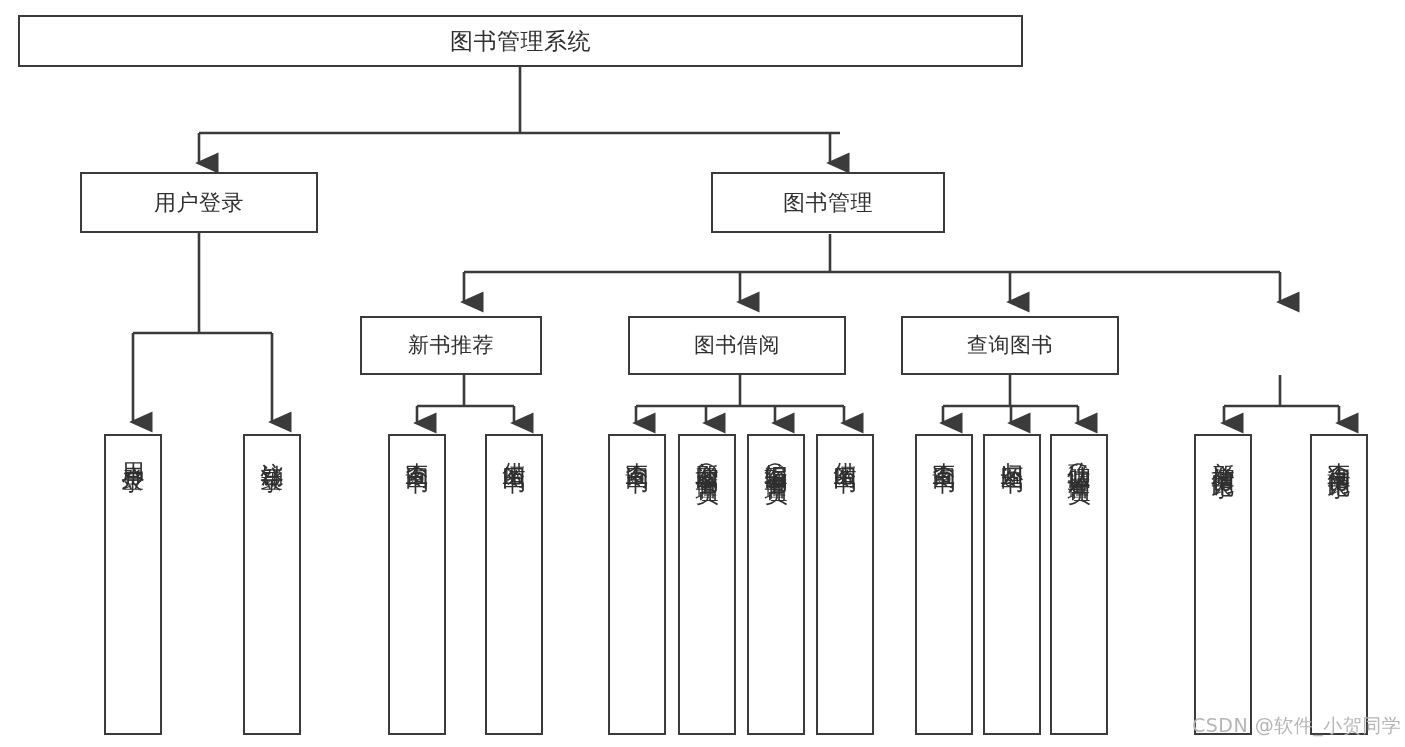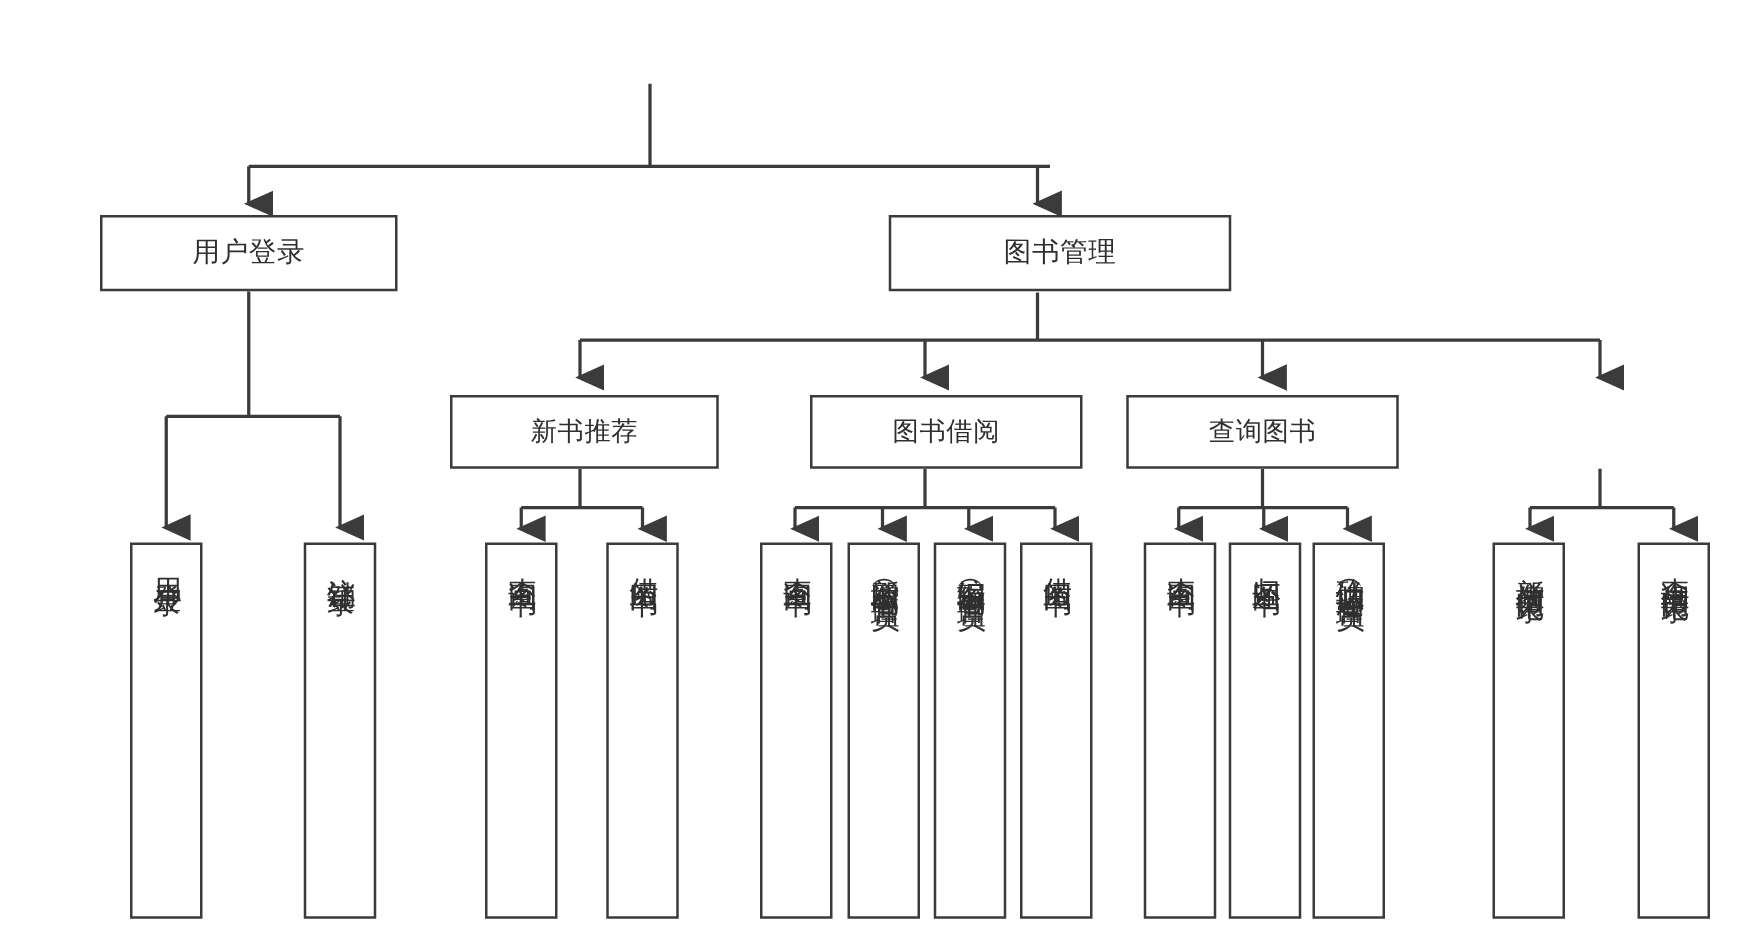"图书管理系统" div.node { html: none -> <div> <span>图书管理系统</span> </div> }
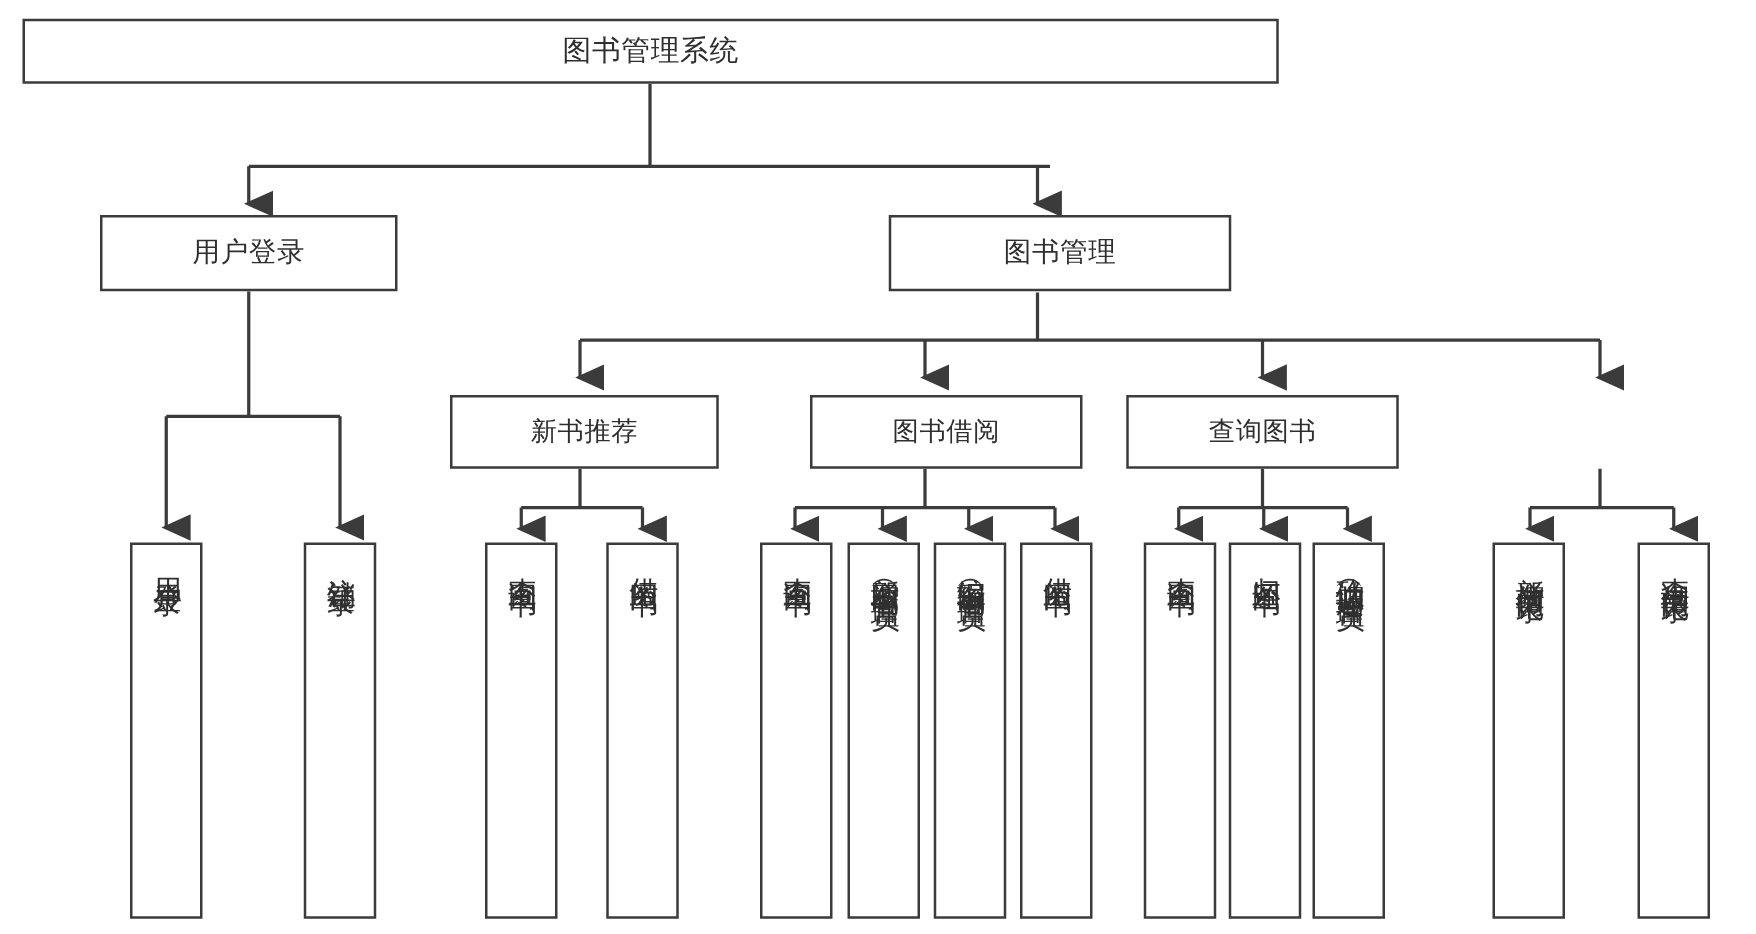"图书管理" div.node { width: 274px -> 234px }
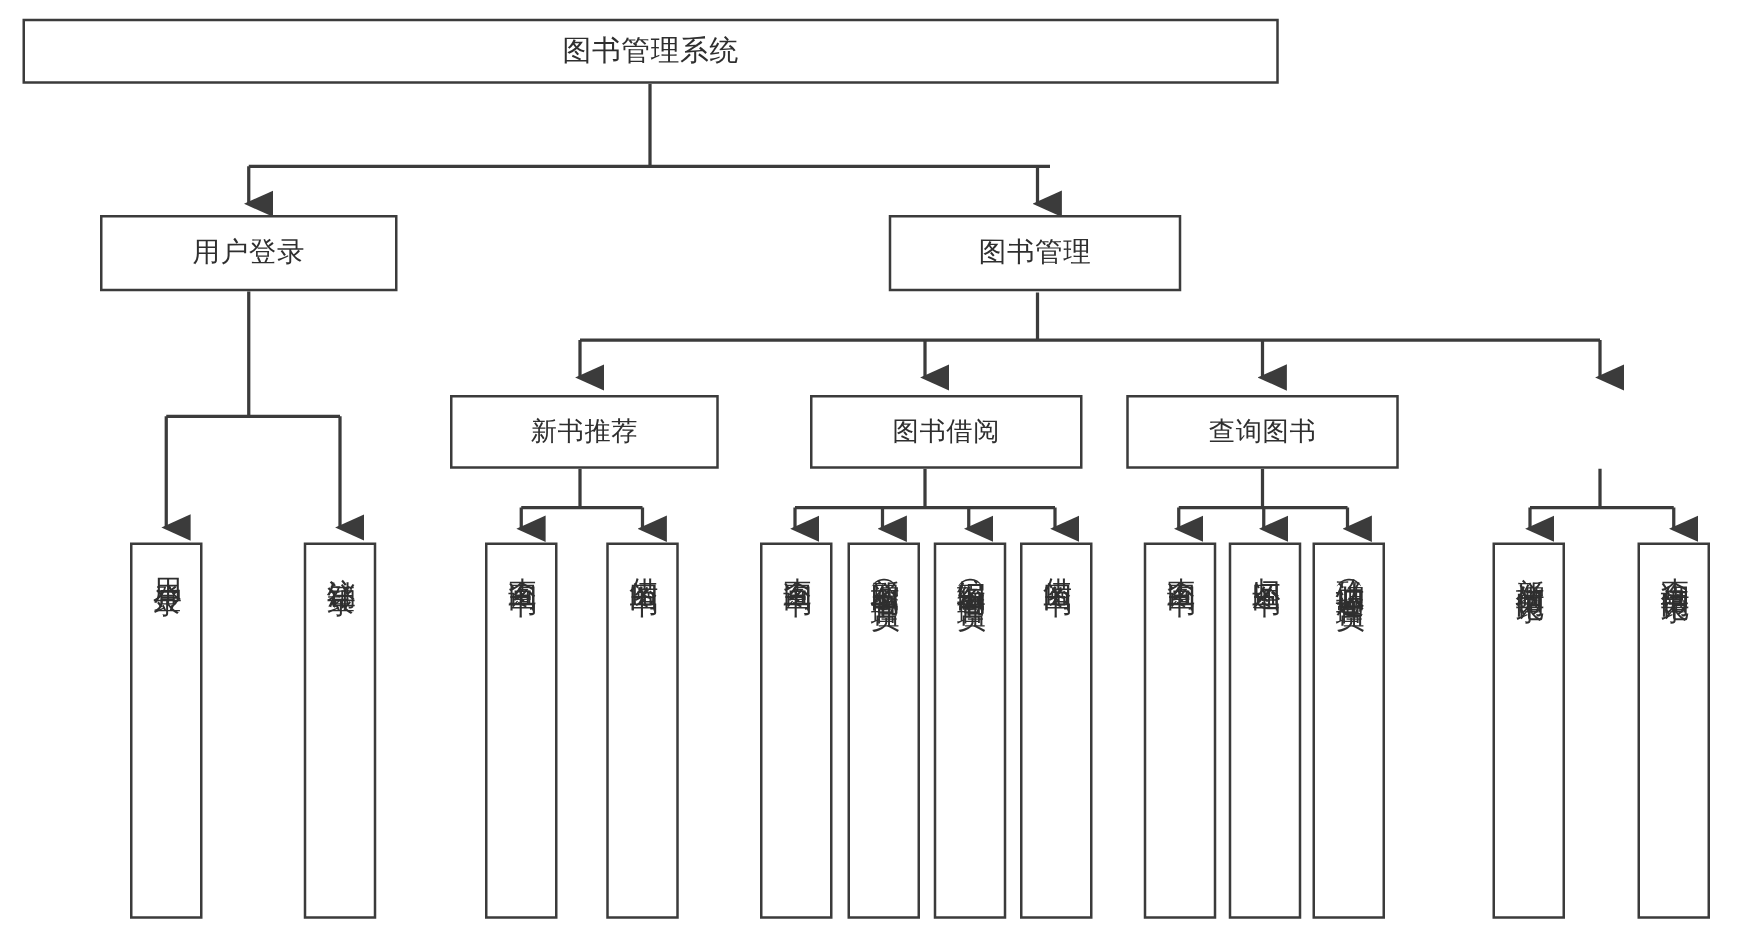"新书推荐" div.node { width: 215px -> 182px }
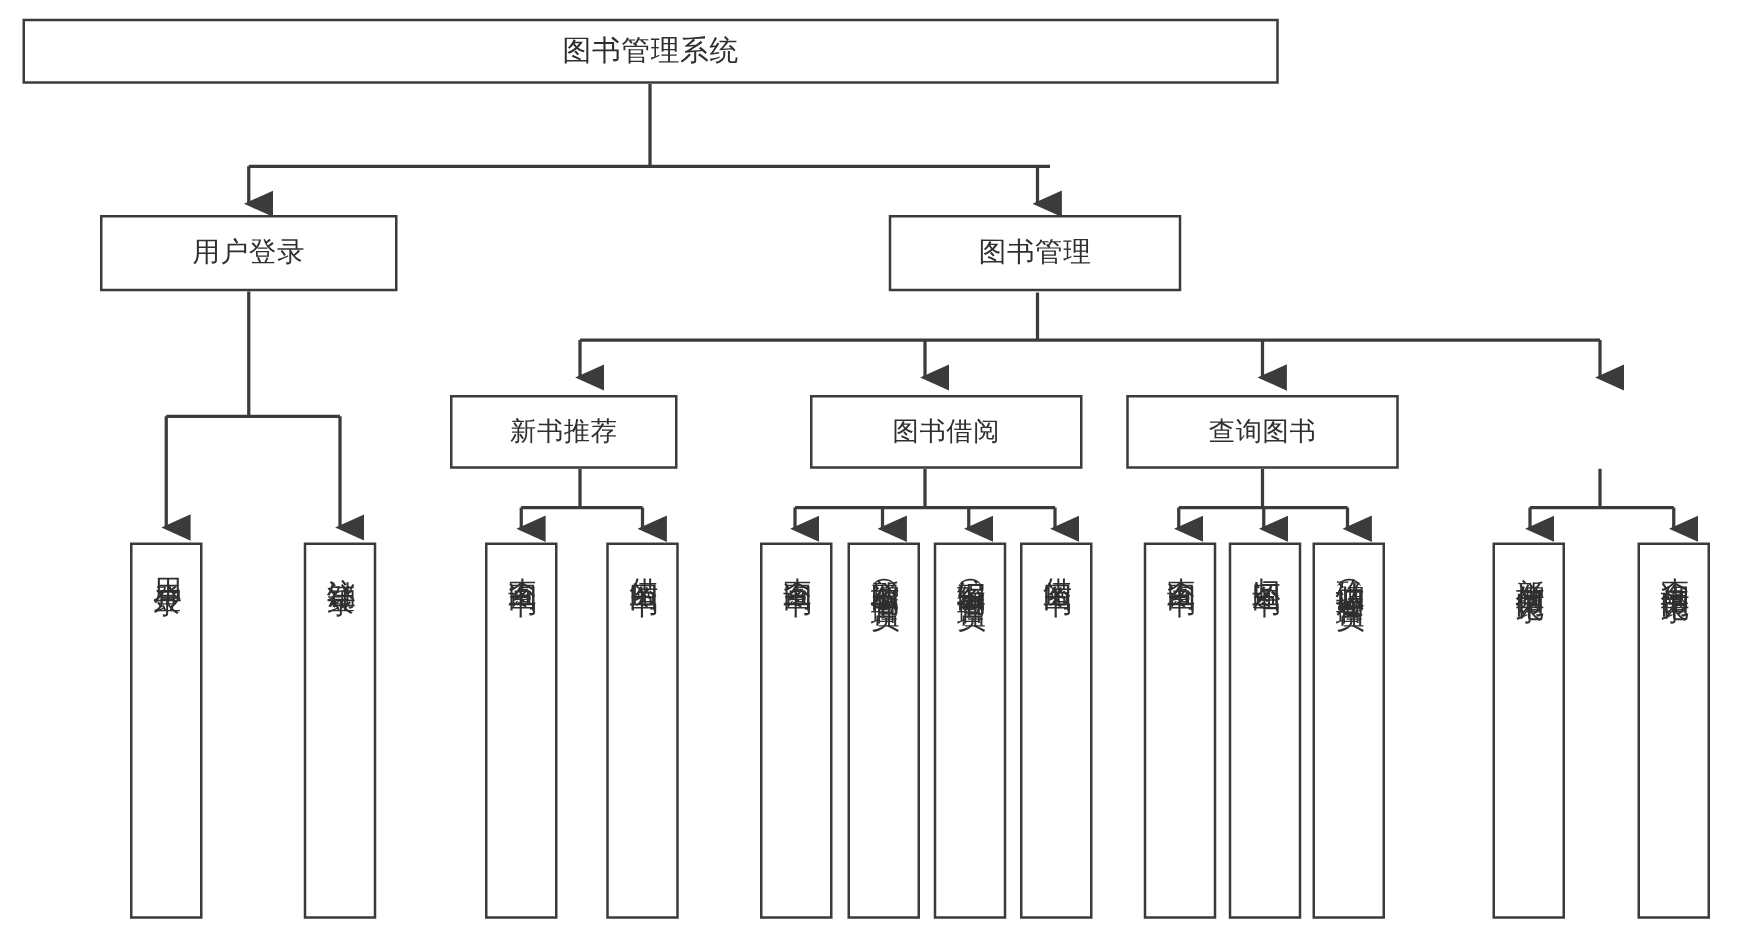"图书借阅" div.node { left: 648px -> 628px }
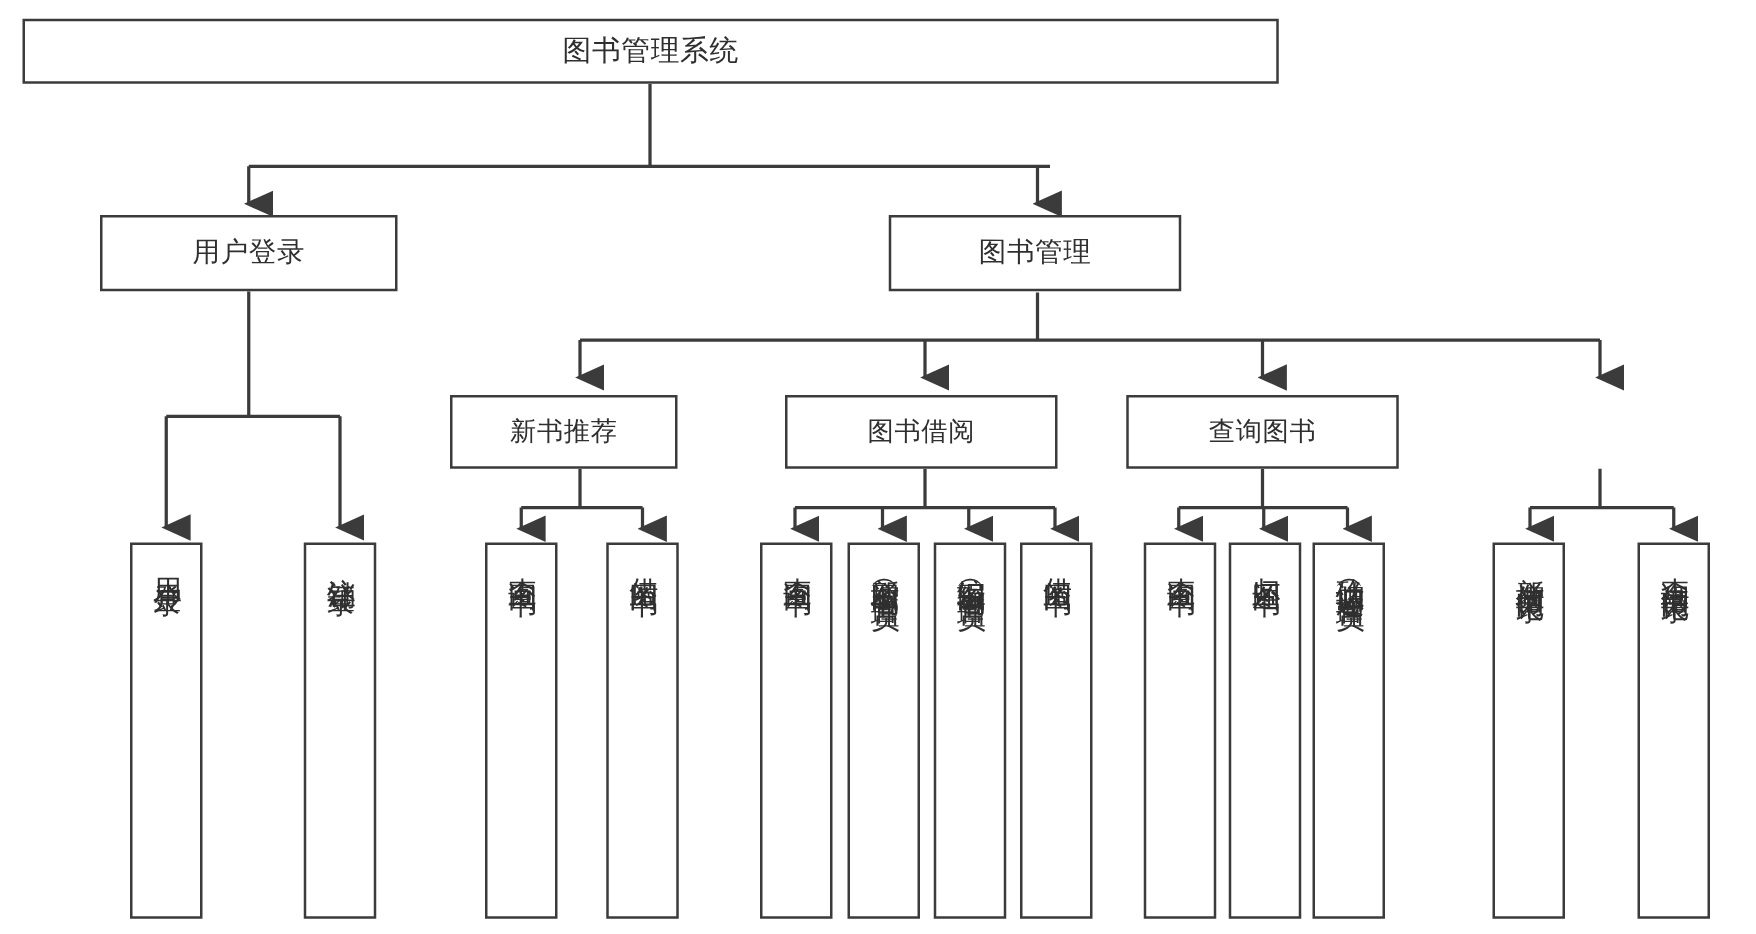"CSDN @软件_小贺同学" div.watermark { html: none -> <div>CSDN @软件_小贺同学</div> }
